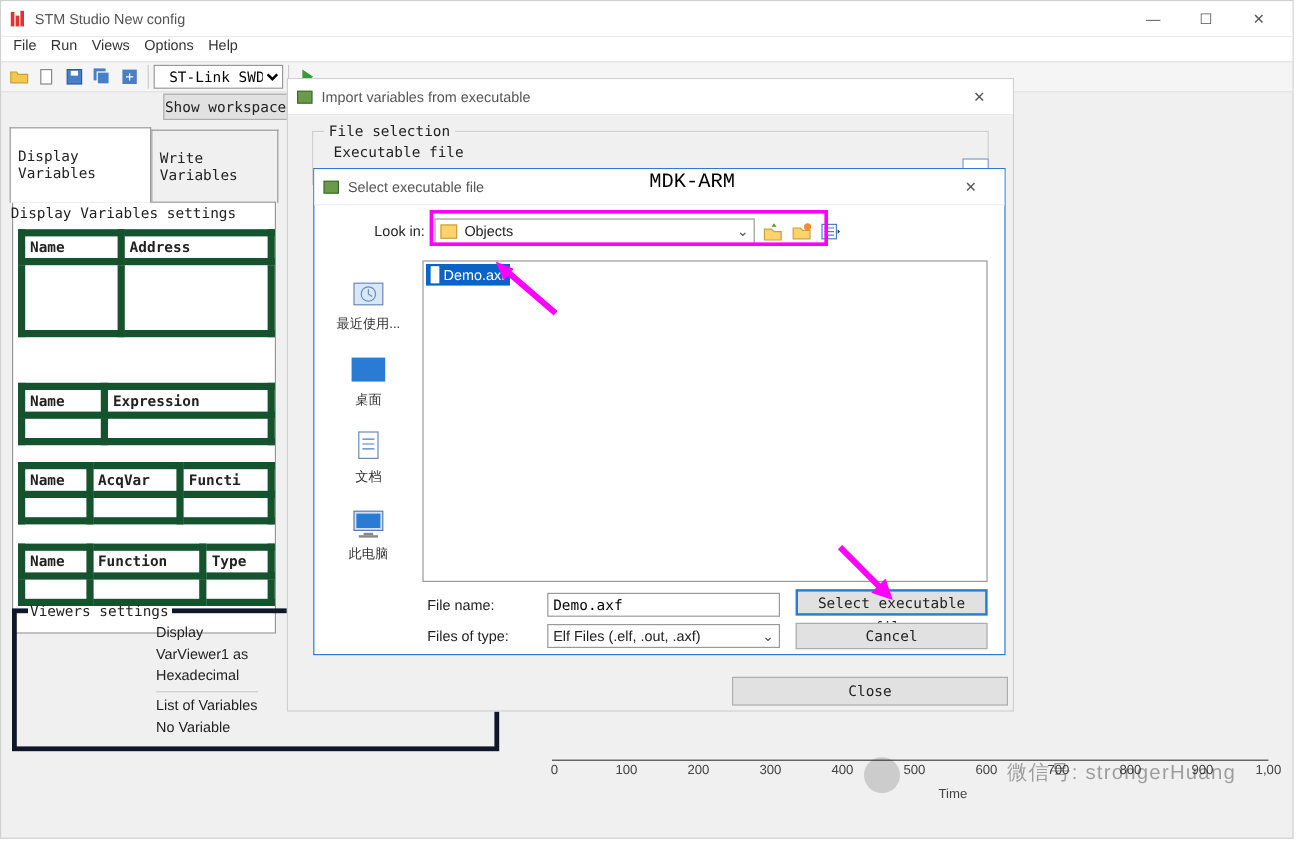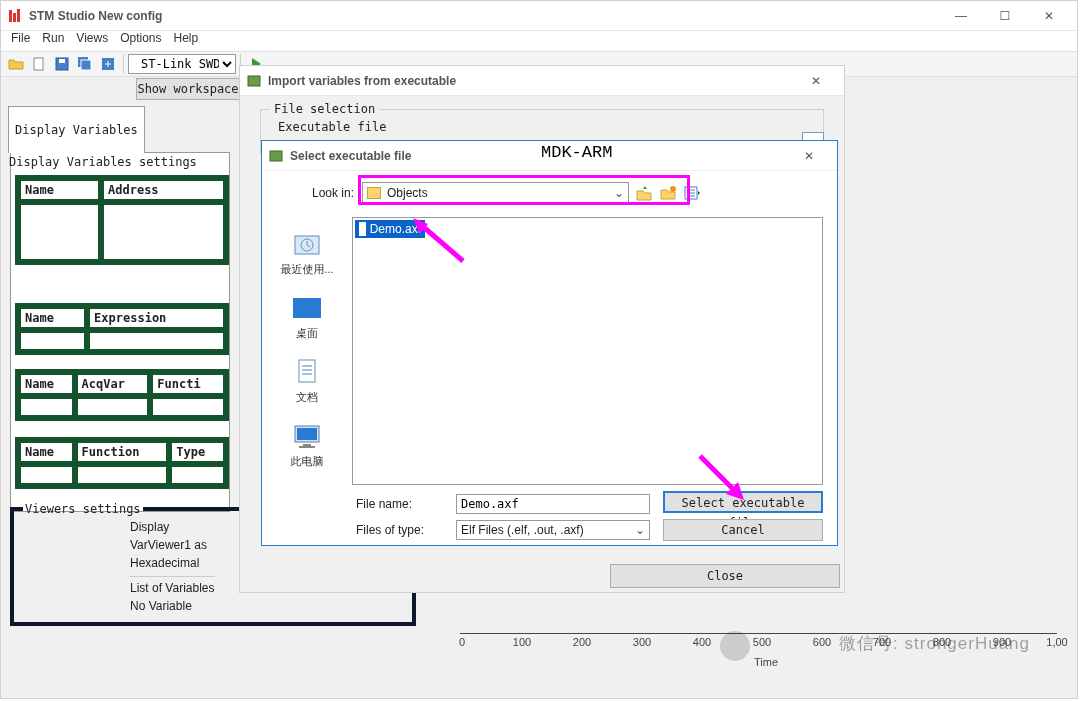"STM Studio New config" .titlebar .title { font-weight: bold -> none }
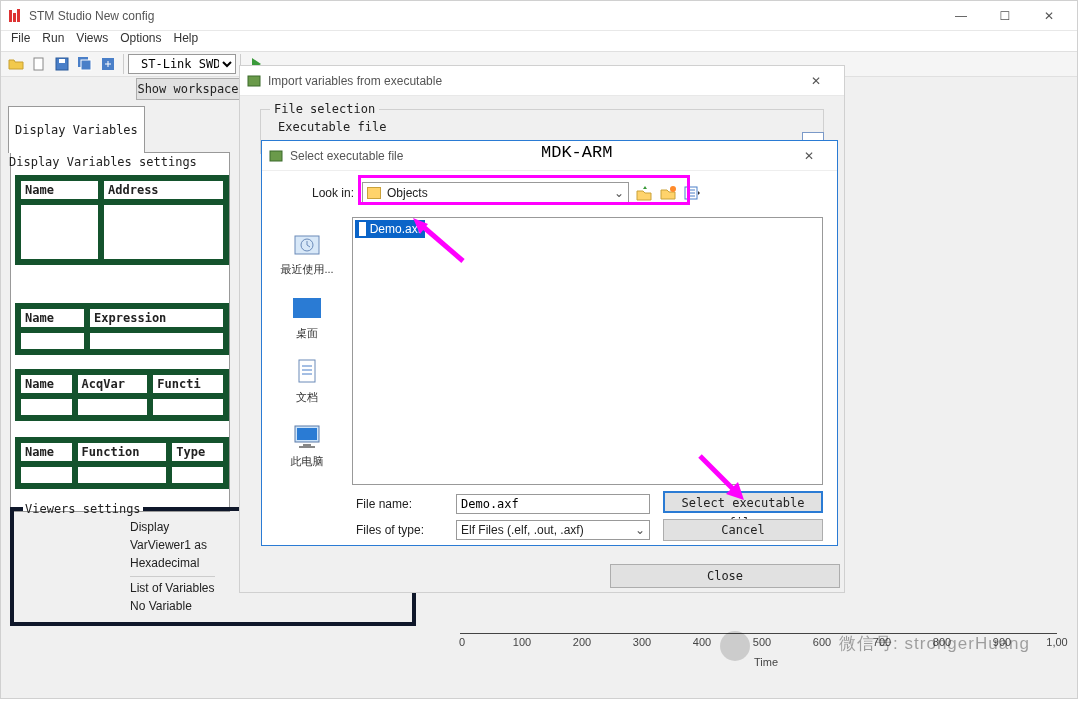"Write Variables" div.tab { html: none -> <div>Write Variables</div> }
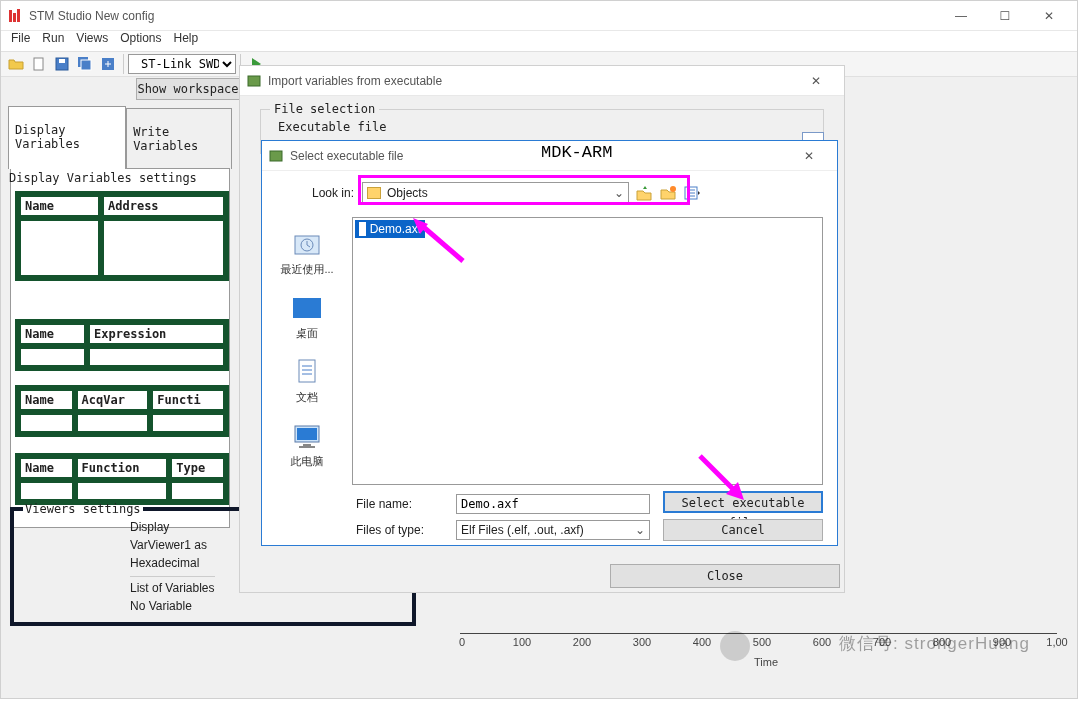"Time" .xlabel { left: 752px -> 780px }
